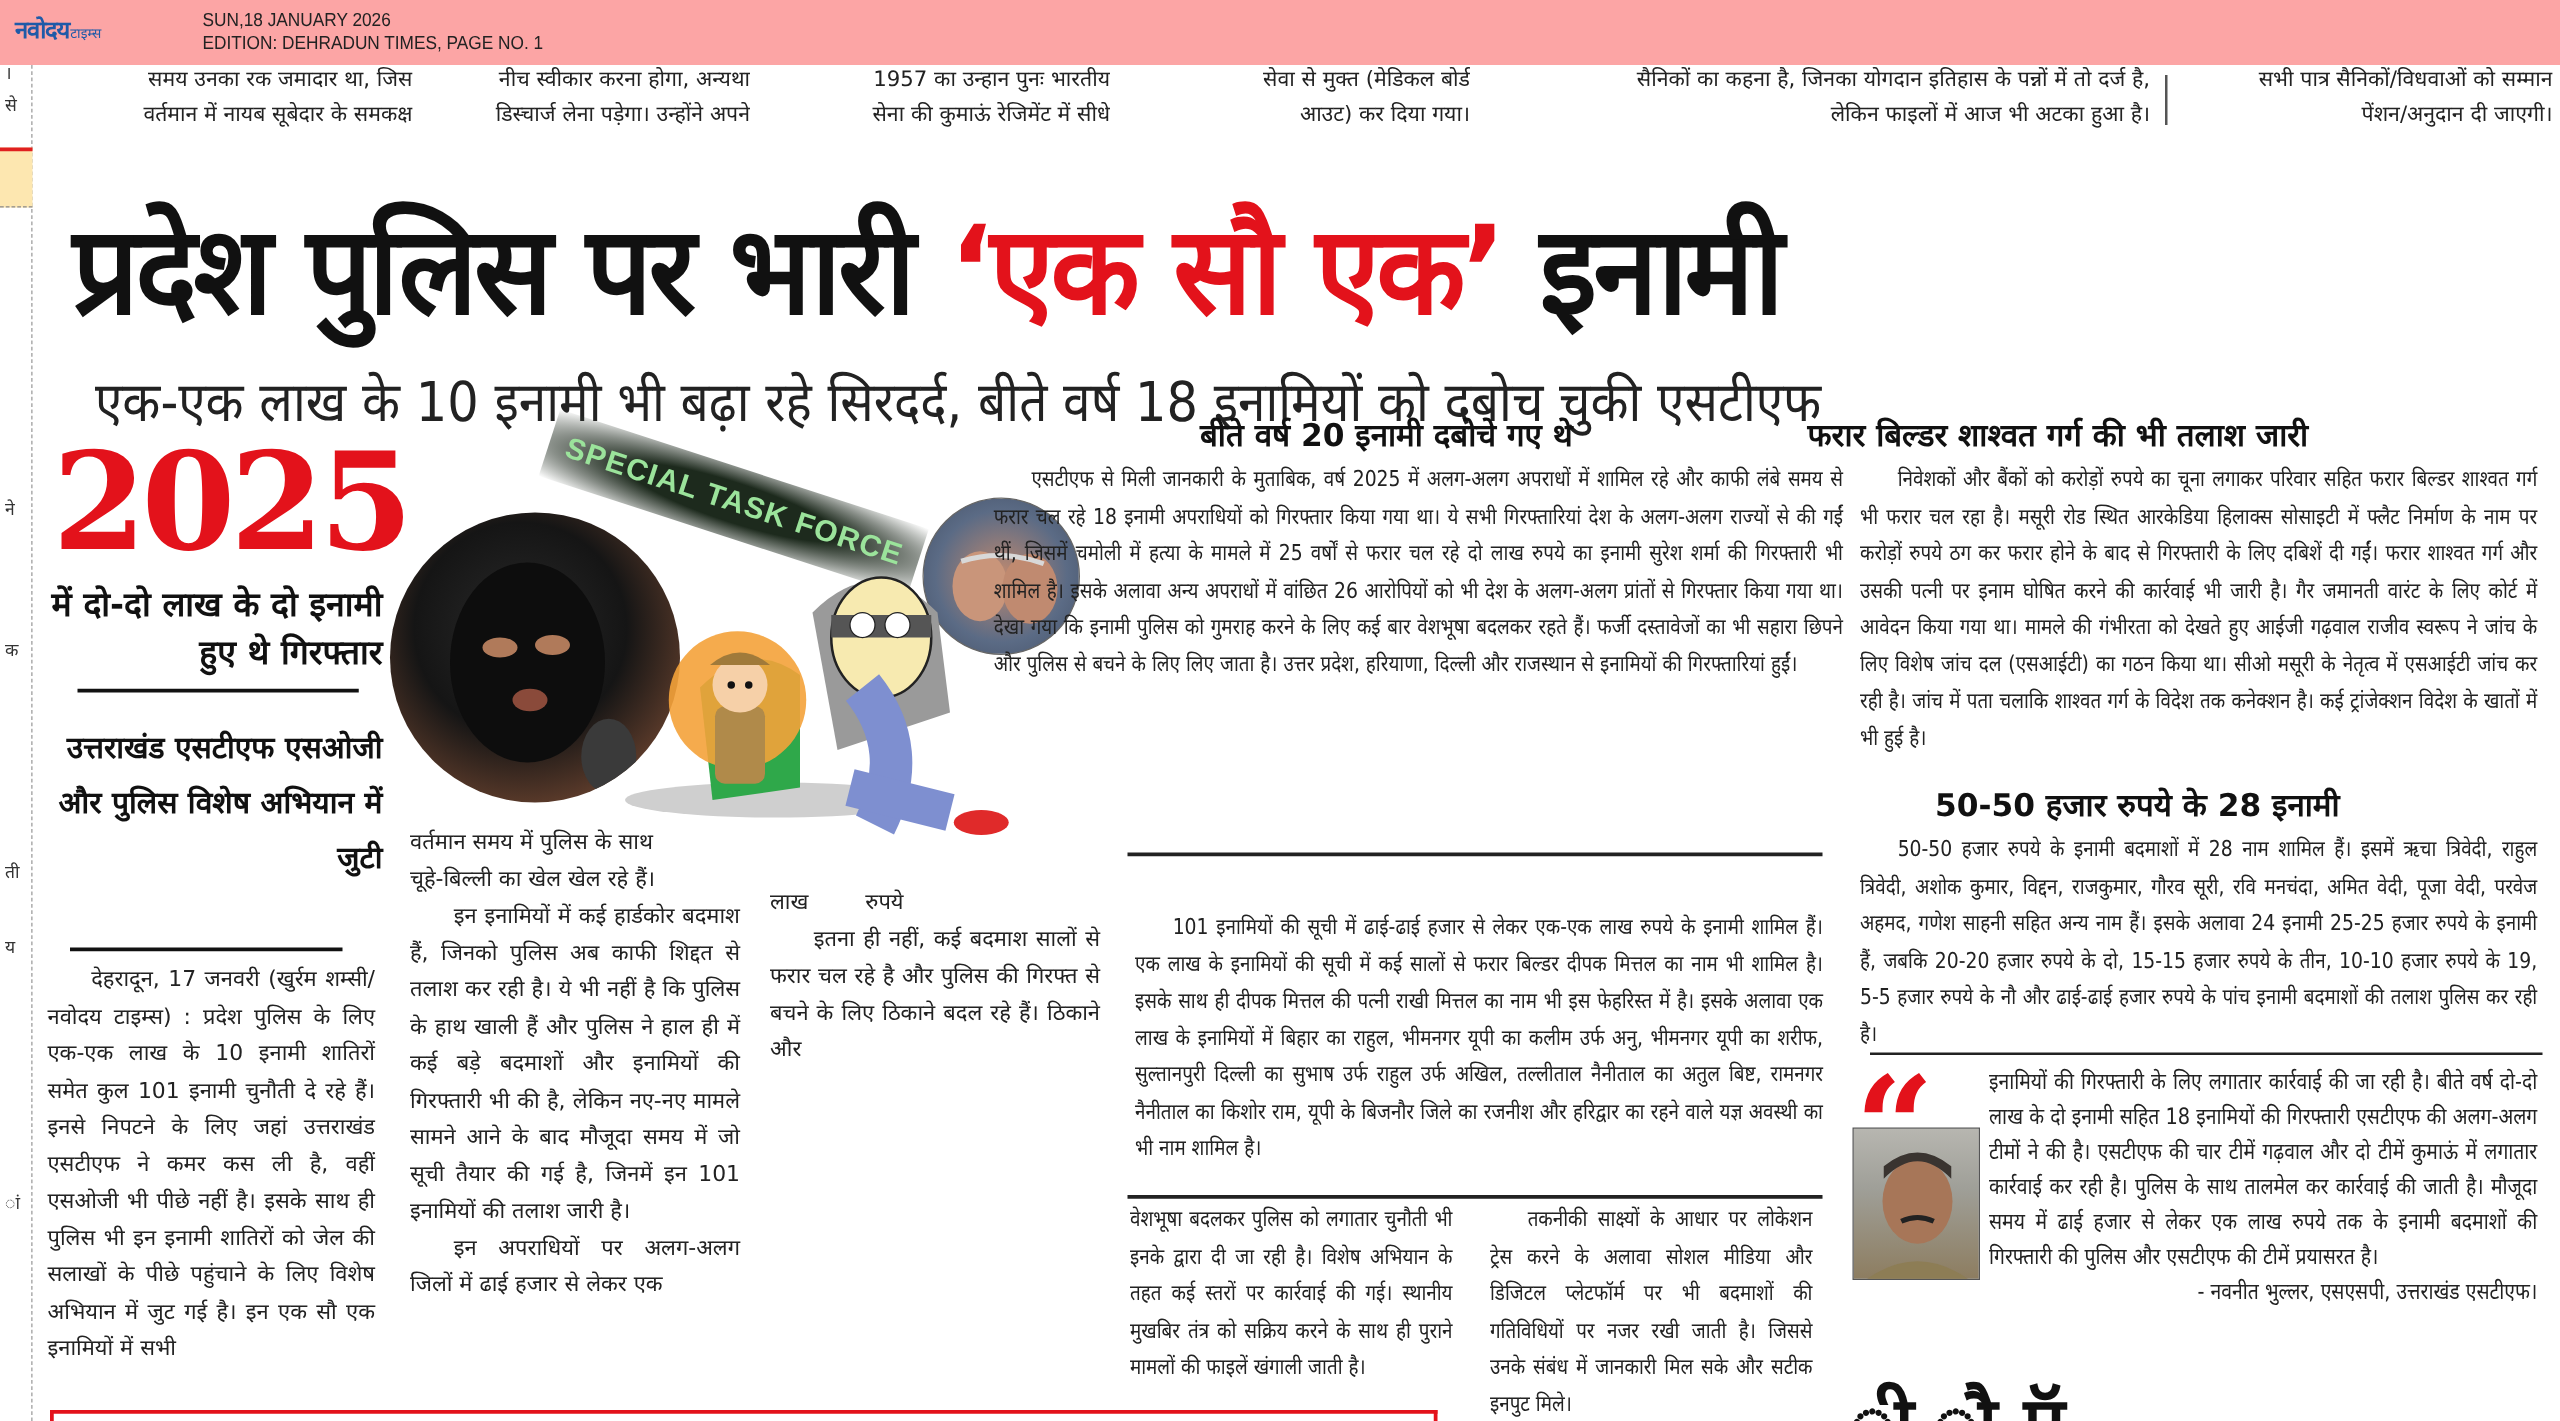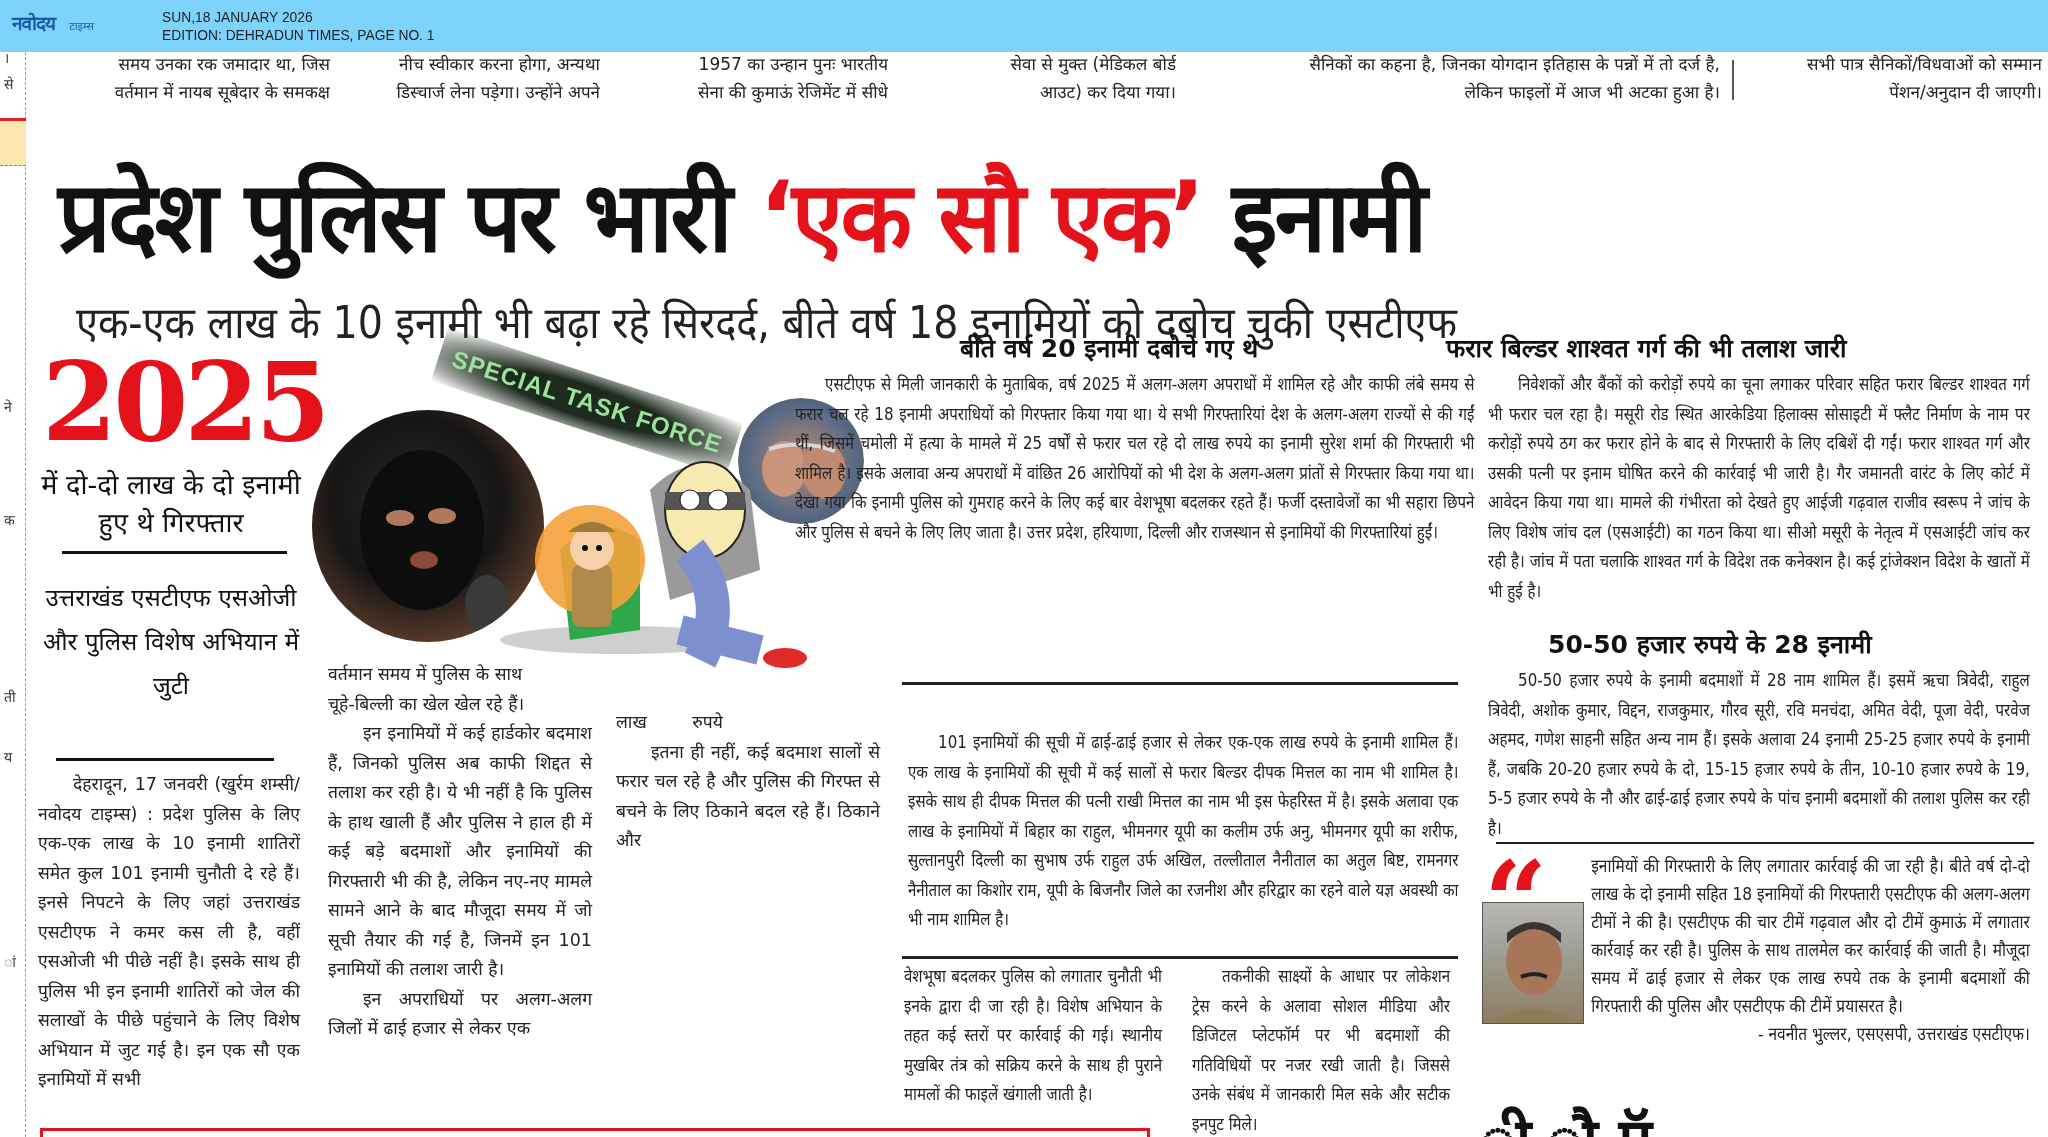"नवोदय" .topbar { background: #7dd3fc -> #fca5a5 }
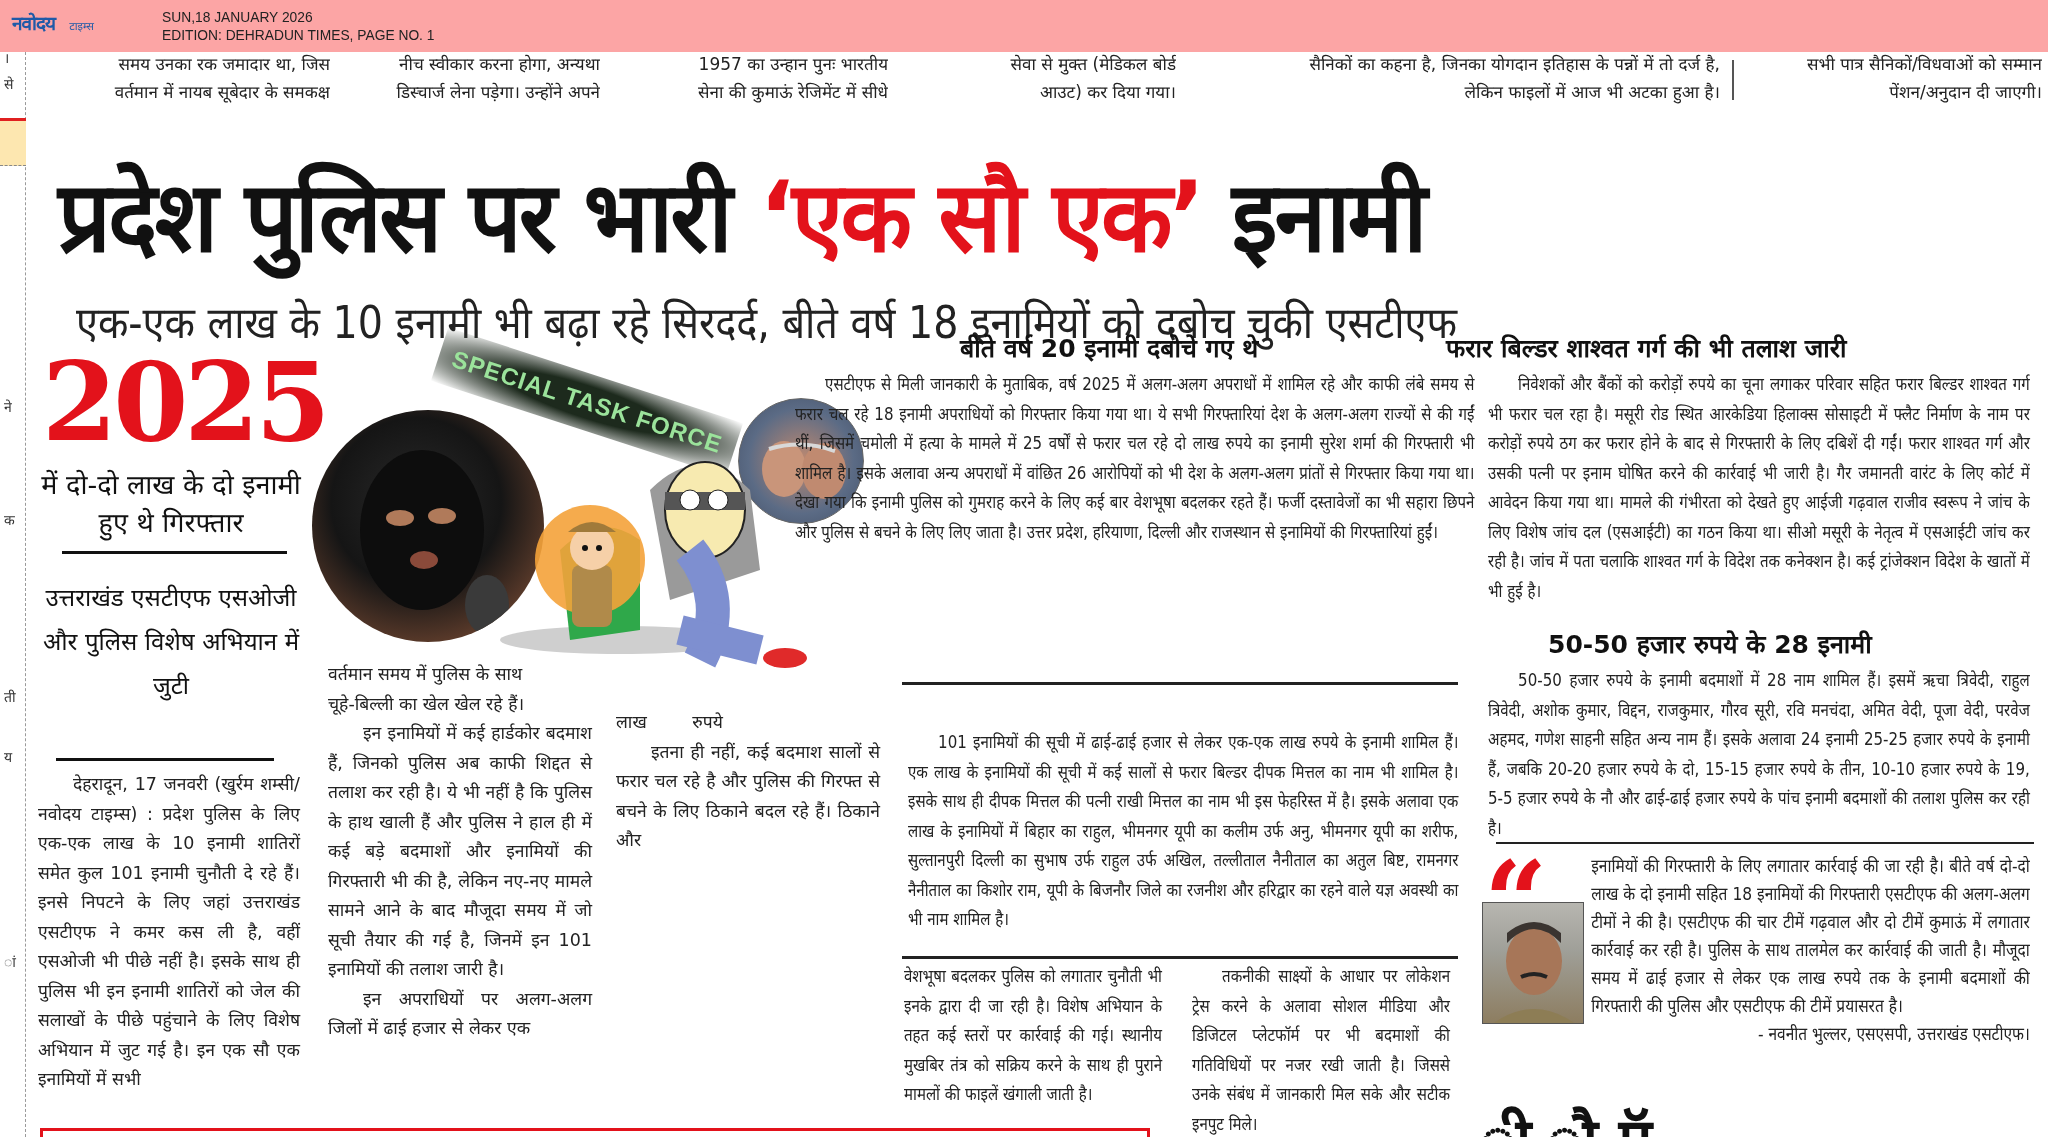"टाइम्स" .logo-sub { margin-left: 14px -> 1px }
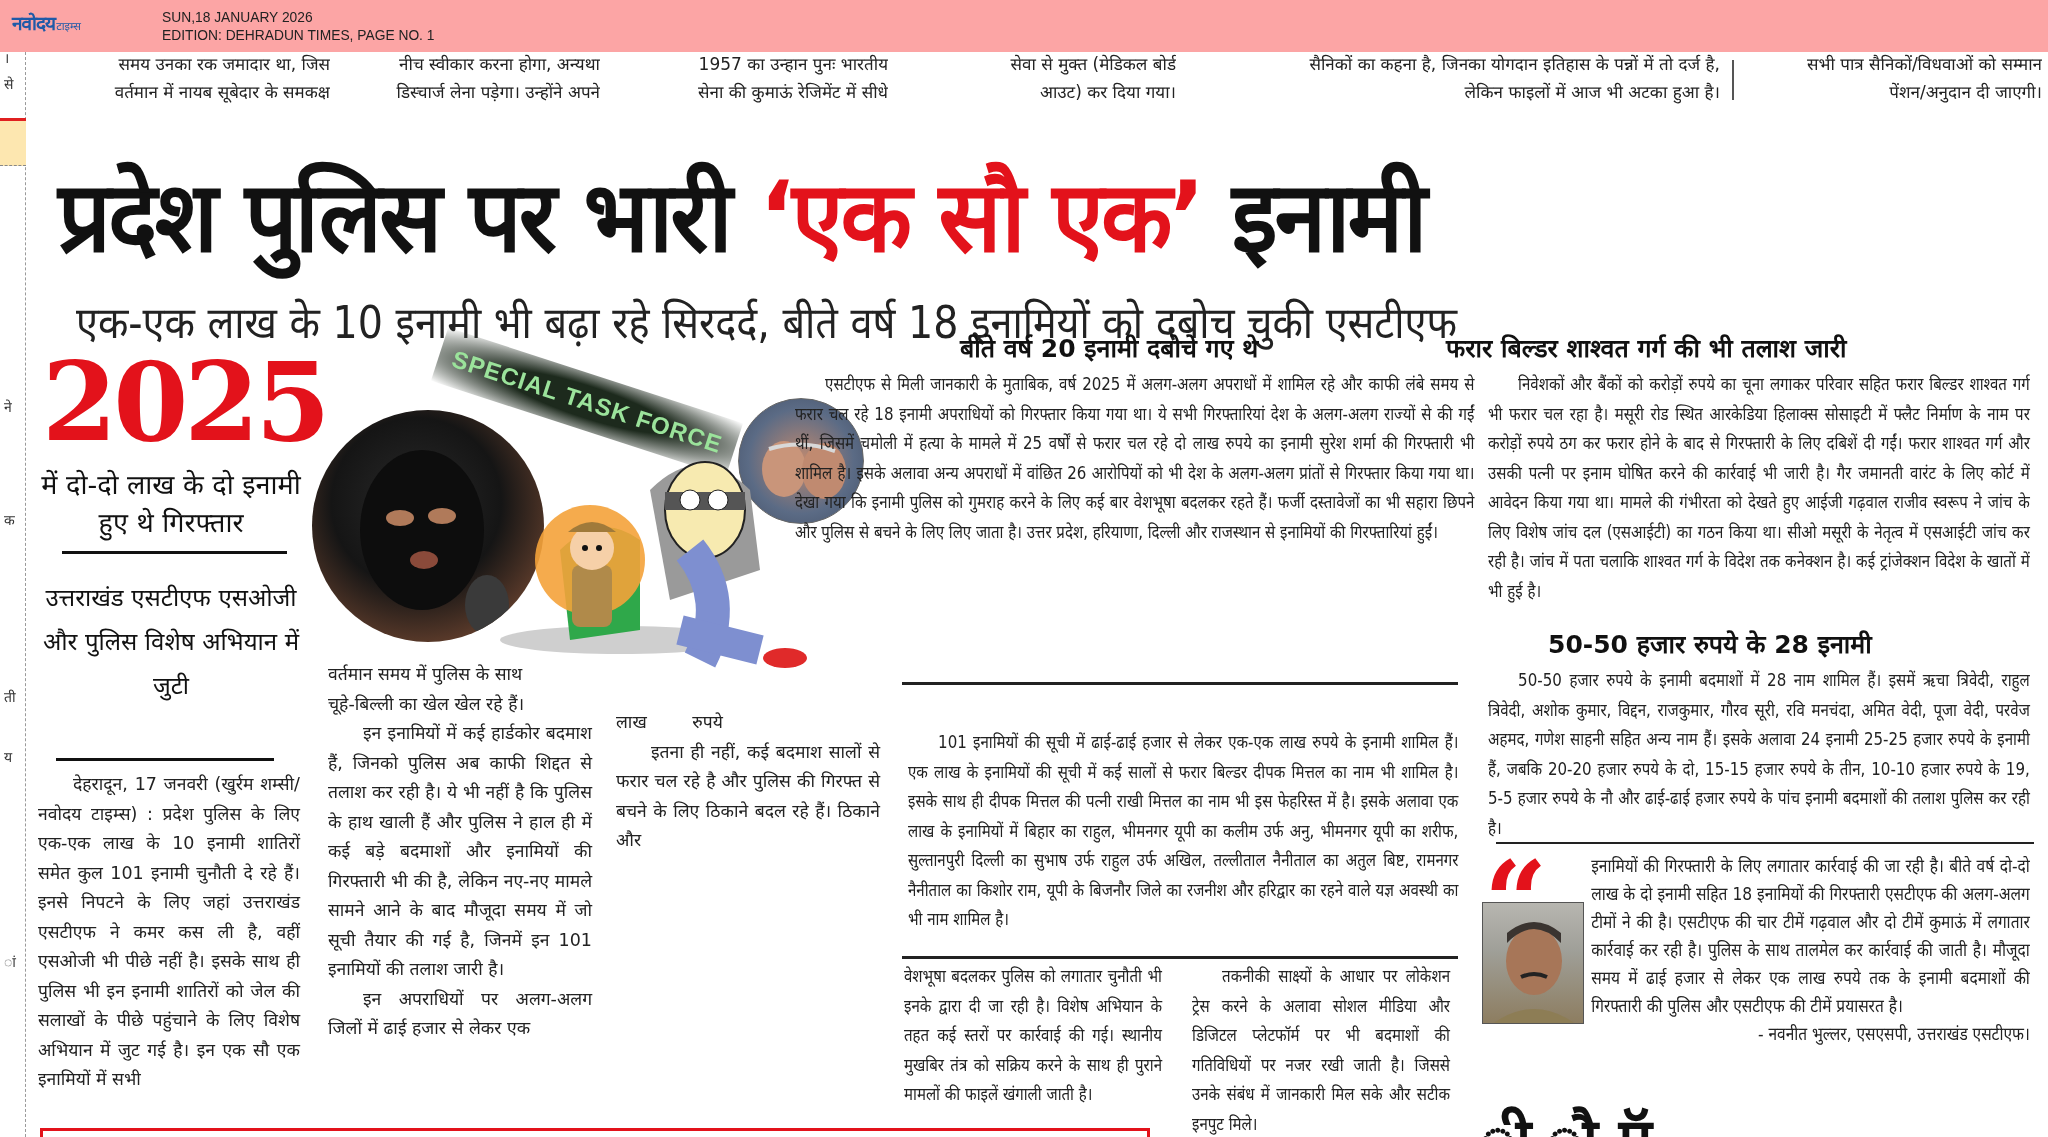"में दो-दो लाख के दो" .side-head { font-weight: normal -> bold; text-align: center -> right }
